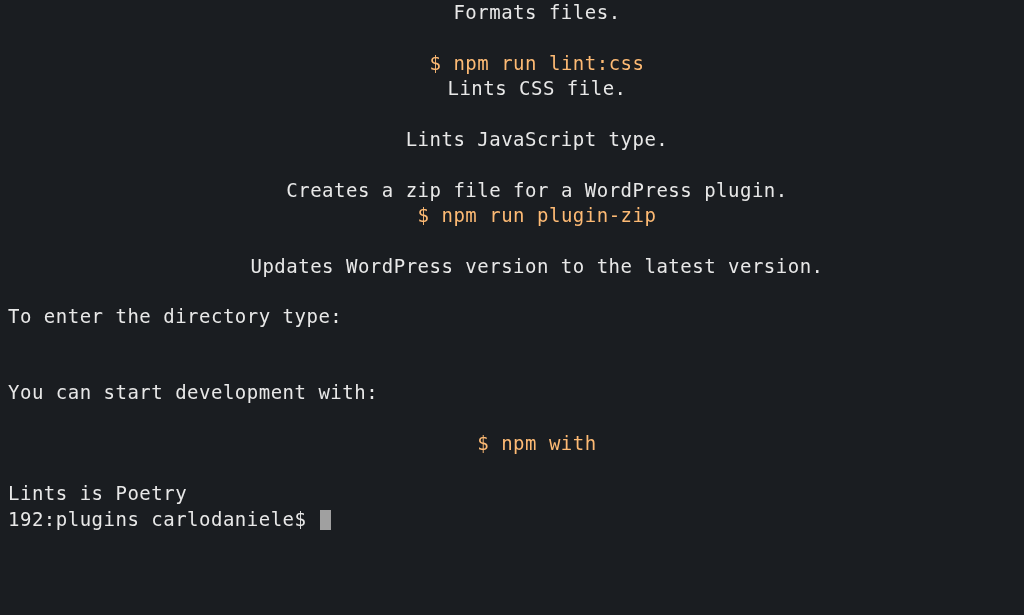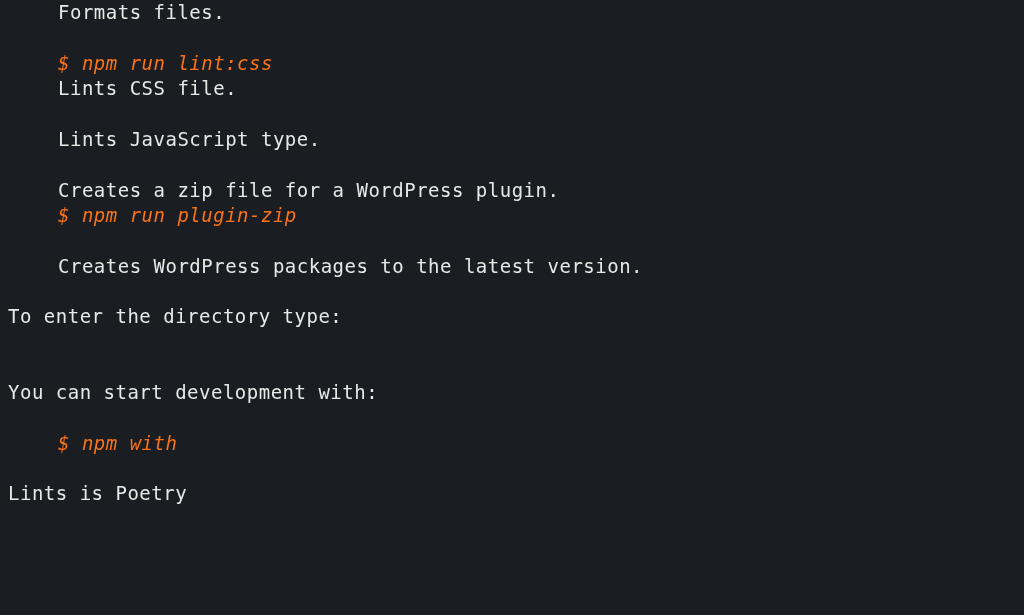"Formats files." .indent { text-align: none -> center }
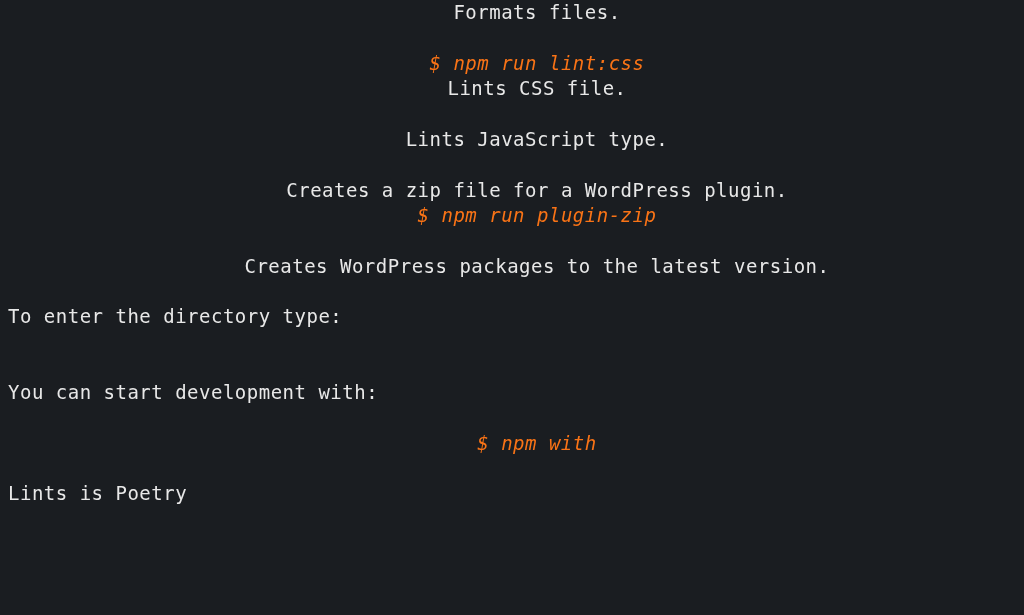"$ npm run lint:css" .cmd { color: #f97316 -> #fdba74; font-style: italic -> none }
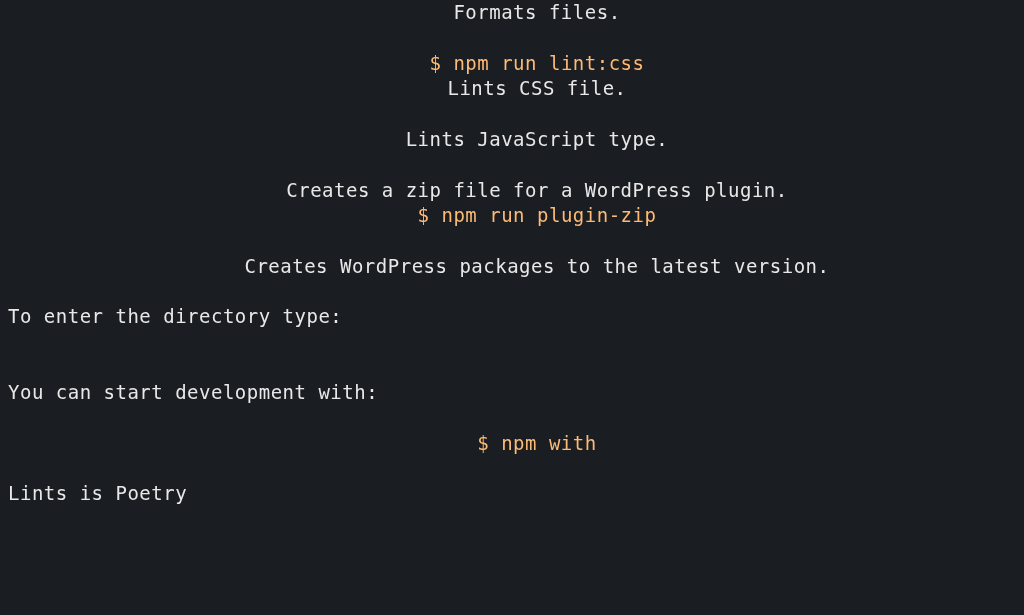"Creates WordPress packages to the" div.indent { text: Creates WordPress packages -> Updates WordPress version }
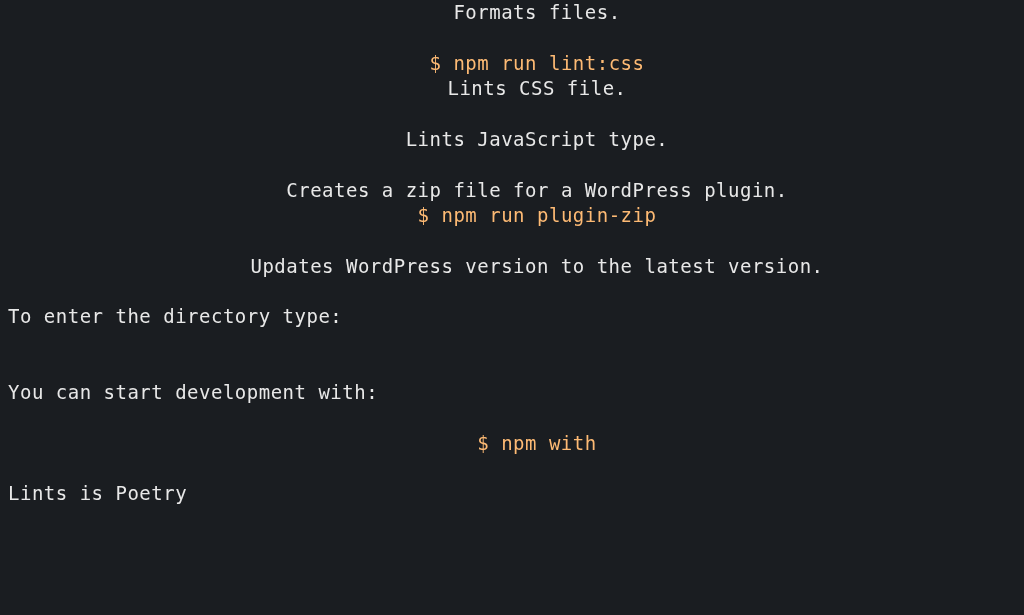"192:plugins carlodaniele$" div.line { html: none -> <div><span>192:plugins carlodaniele$ </span><span></span></div> }
